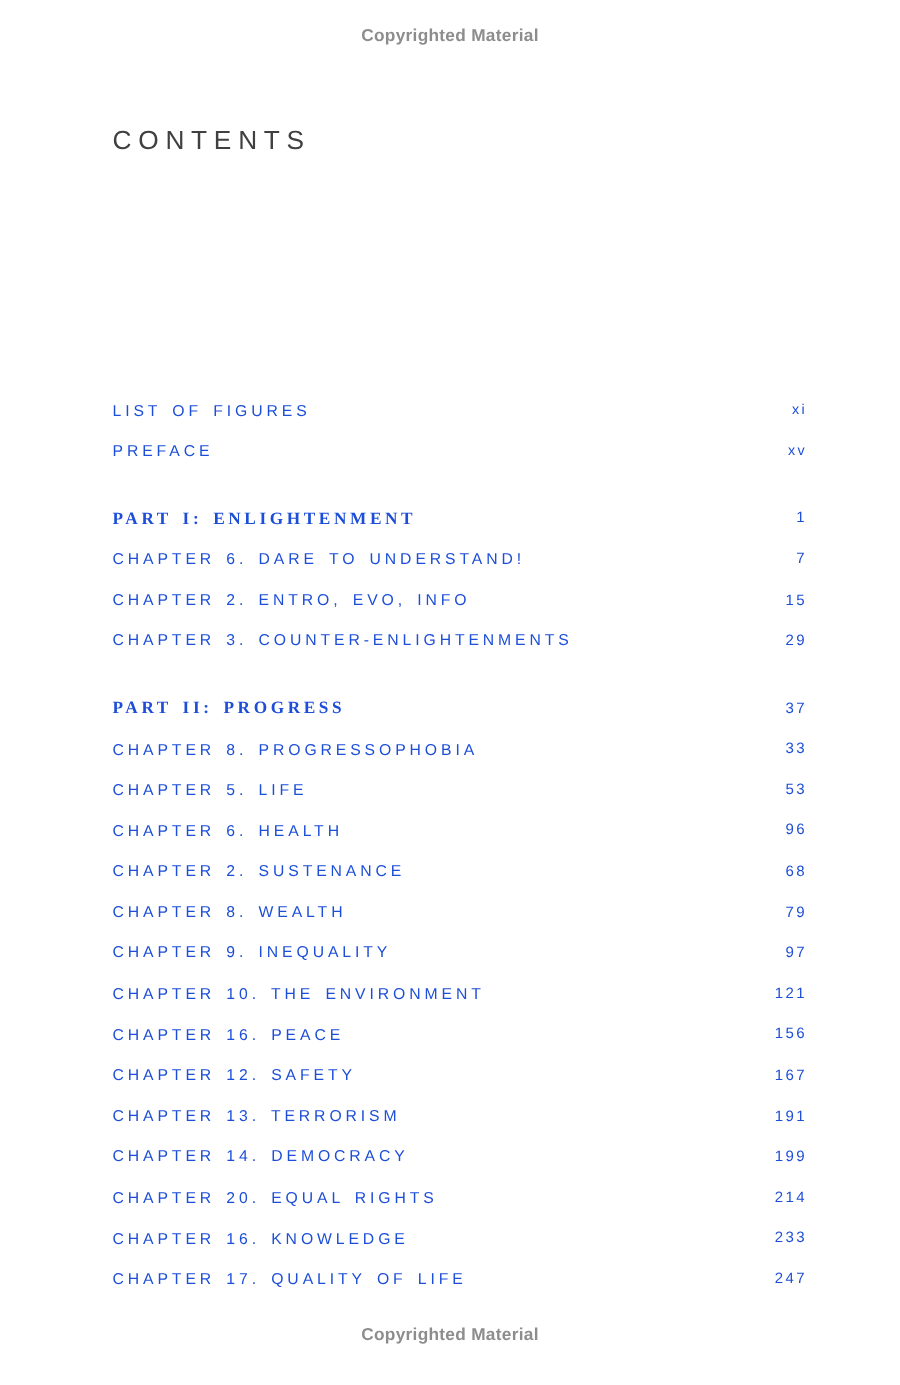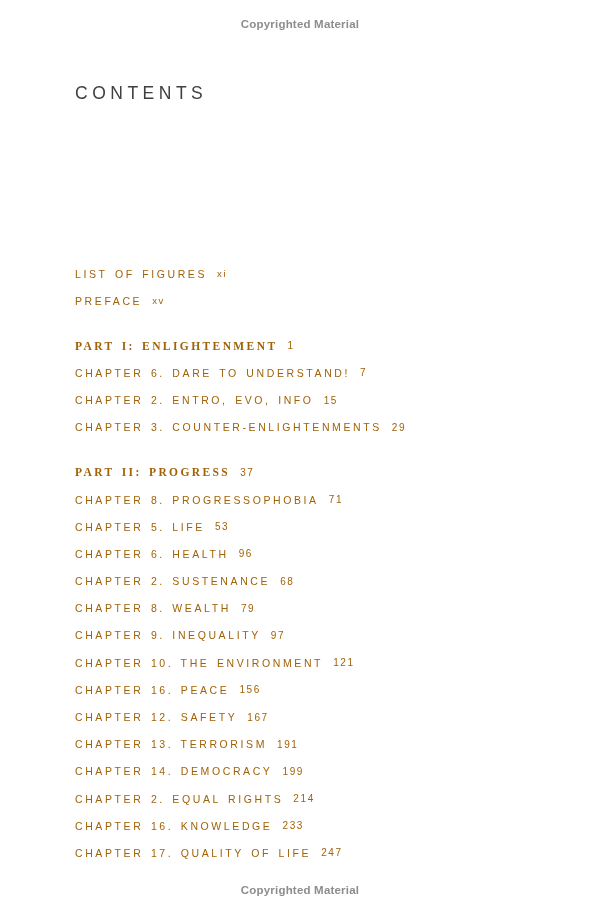"LIST OF FIGURES" .toc-row { color: #a16207 -> #1d4ed8; justify-content: flex-start -> space-between }
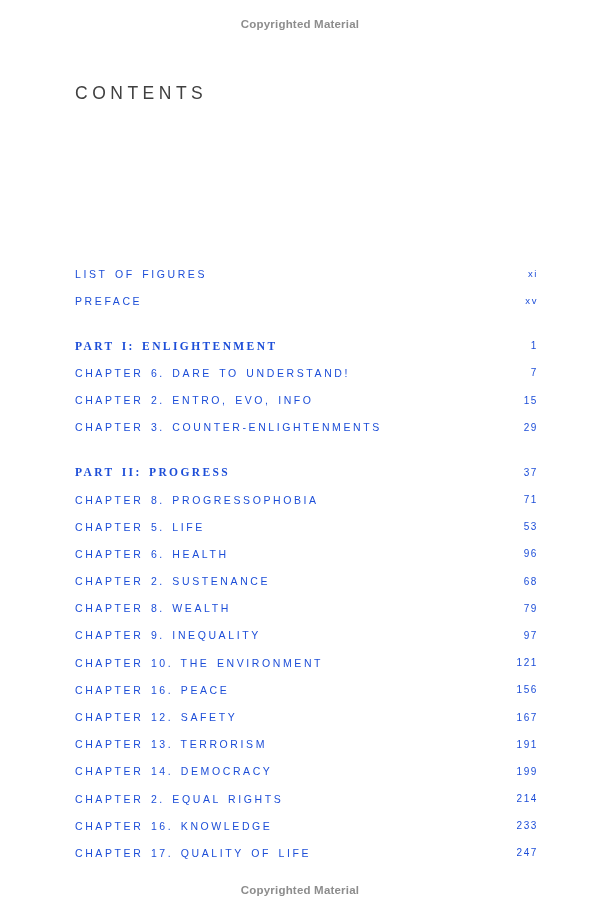"71" span.page-num { text: 71 -> 33 }
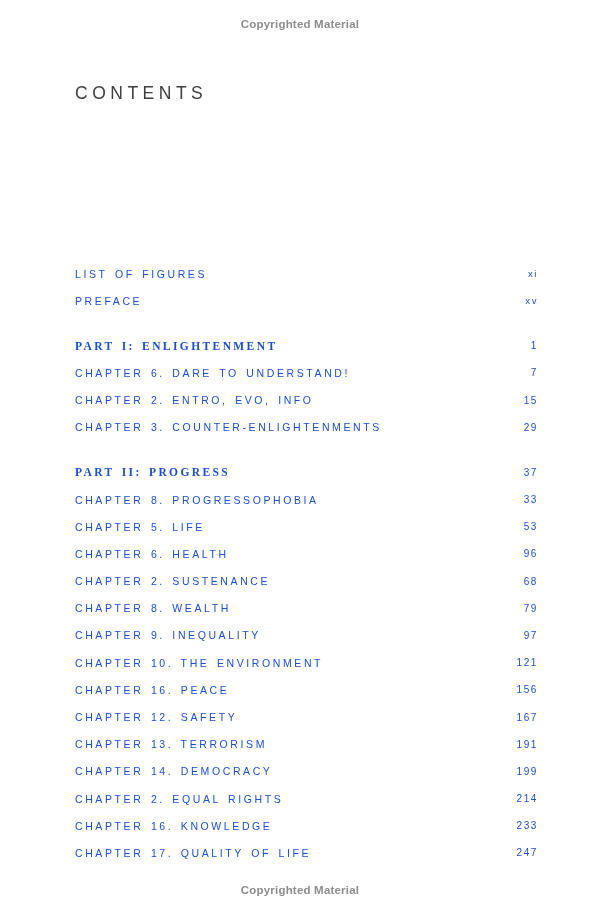"CHAPTER 2. EQUAL RIGHTS" span.label { text: 2 -> 20 }
